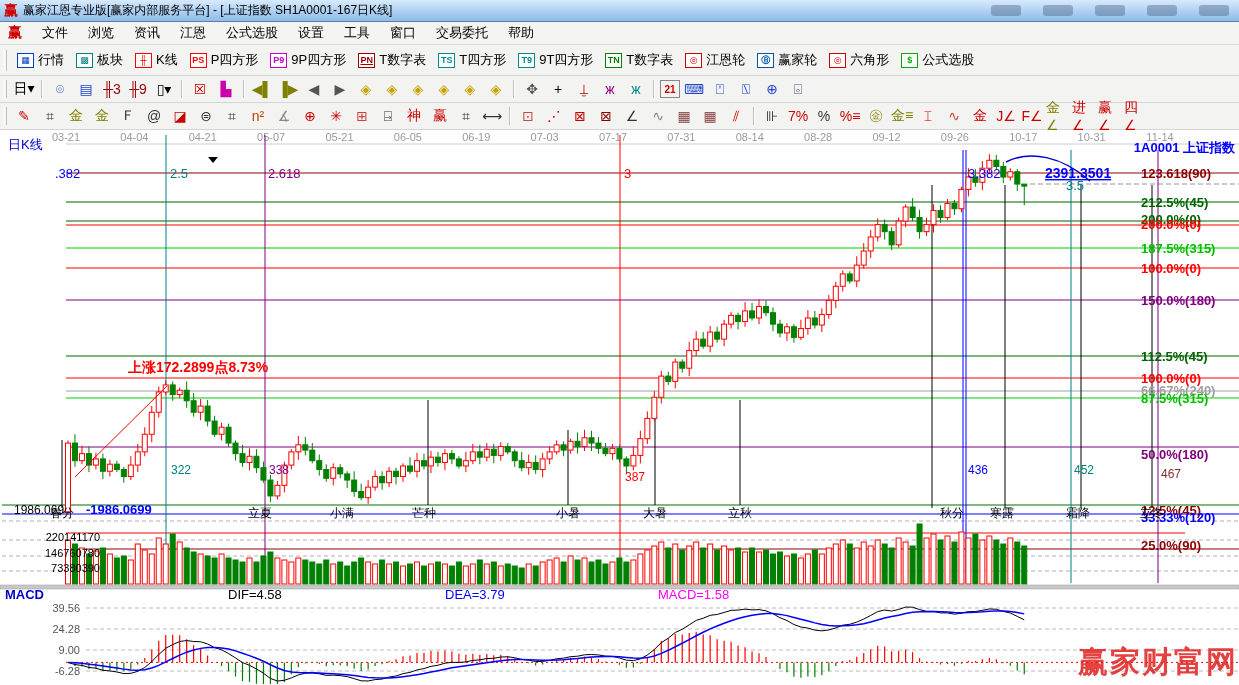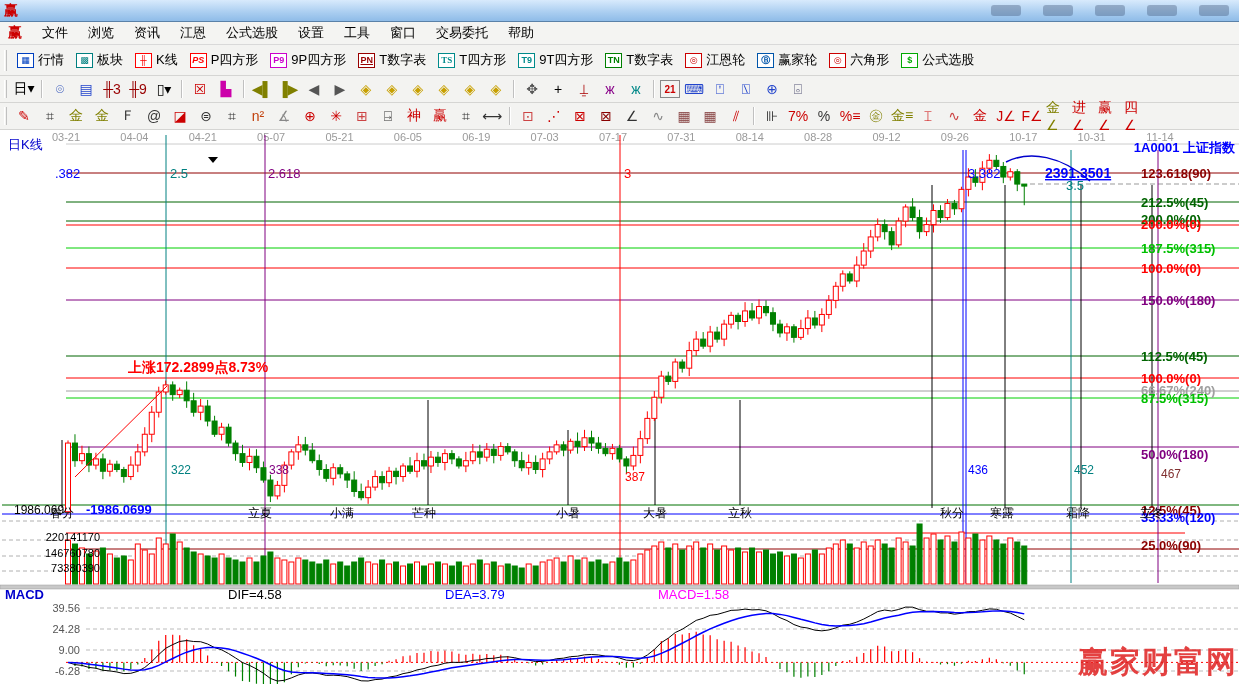"赢家江恩专业版[赢家内部服务平台] - [上证指数" span { html: none -> <span>赢家江恩专业版[赢家内部服务平台] - [上证指数 SH1A0001-167日K线]</span> }
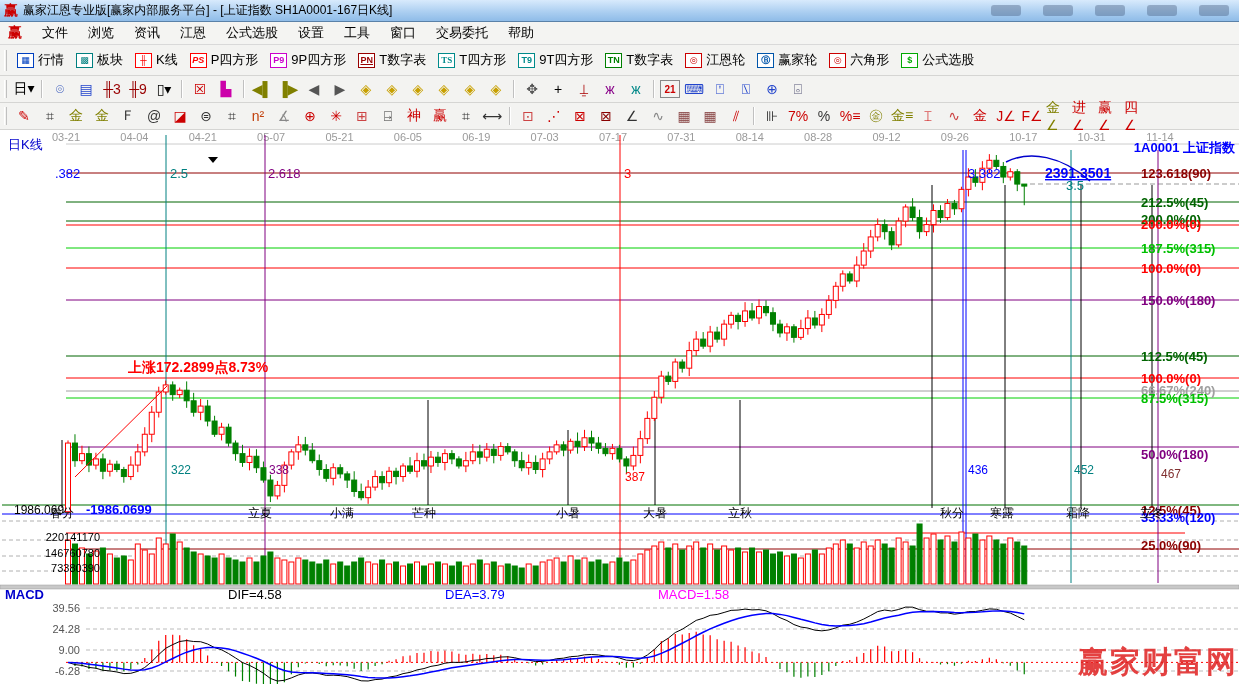"PS" span.badge { font-style: italic -> none }
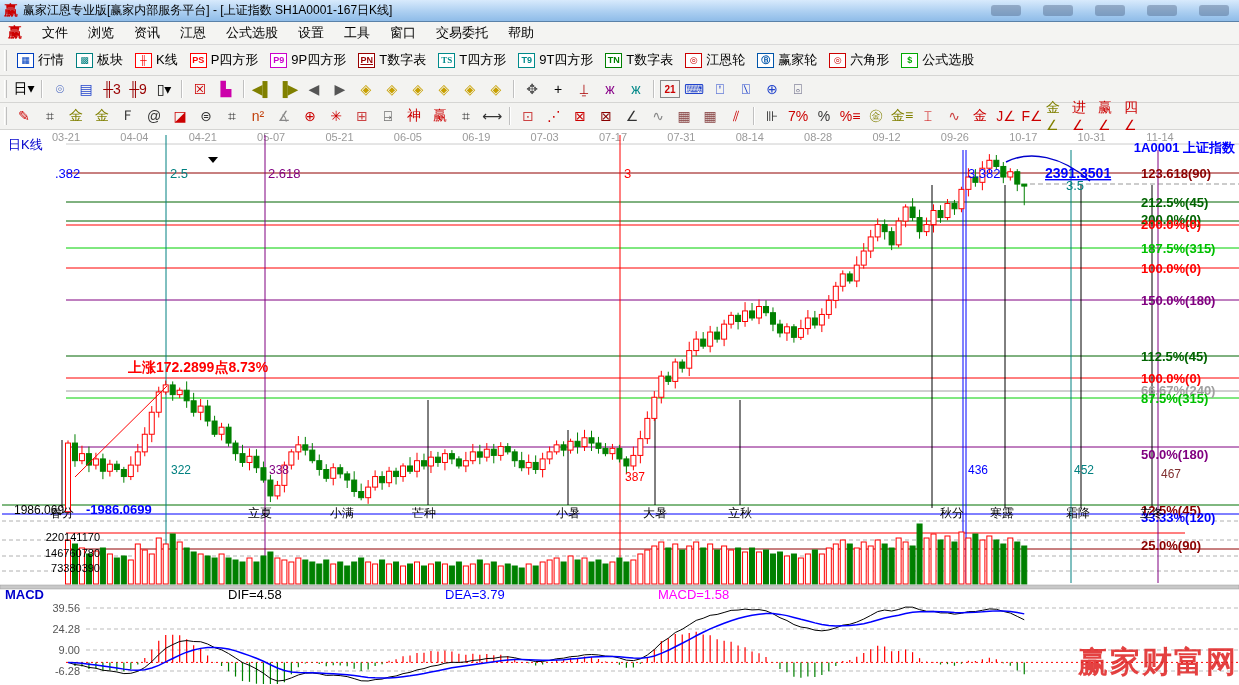"TS" span.badge { font-family: Liberation Serif, serif -> none }
